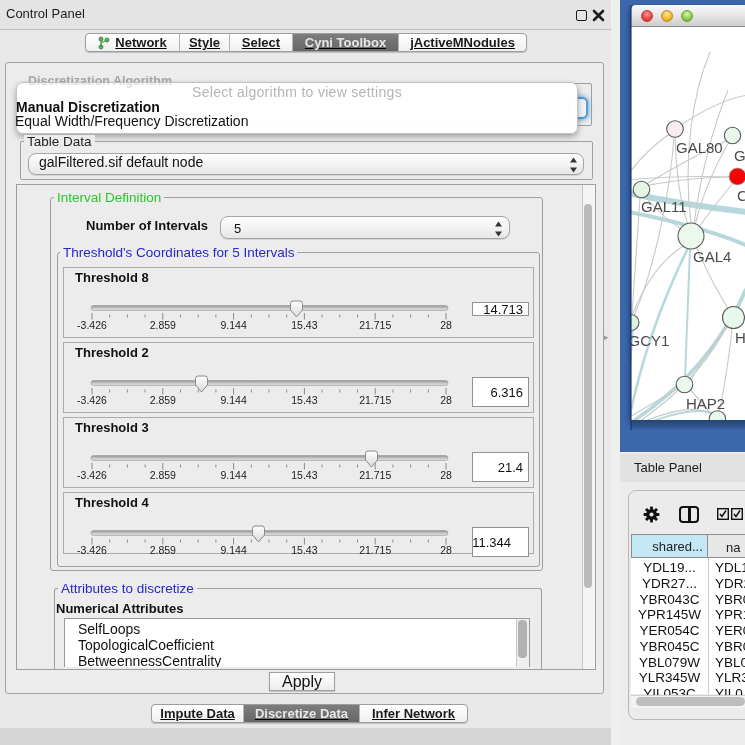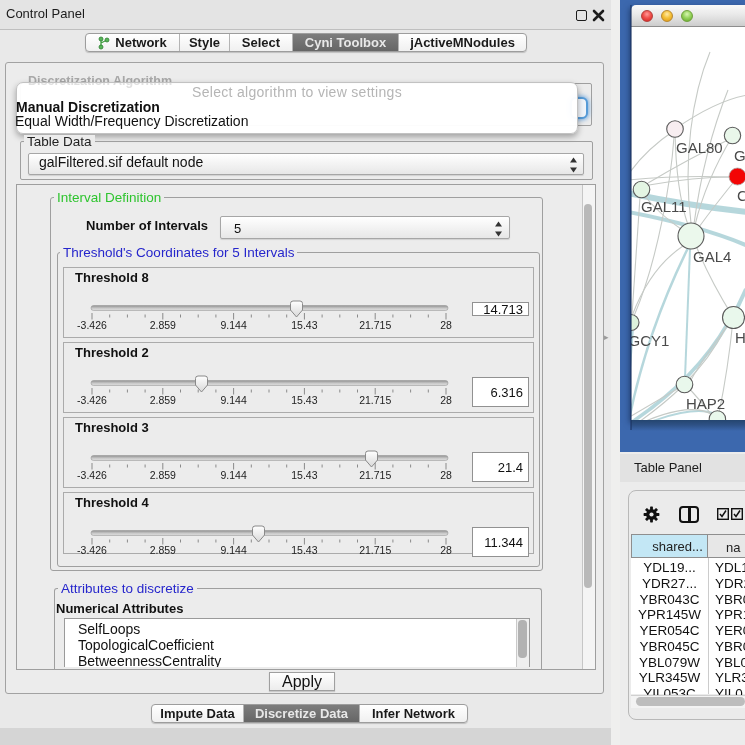"Network" .seg { text-decoration: none -> underline }
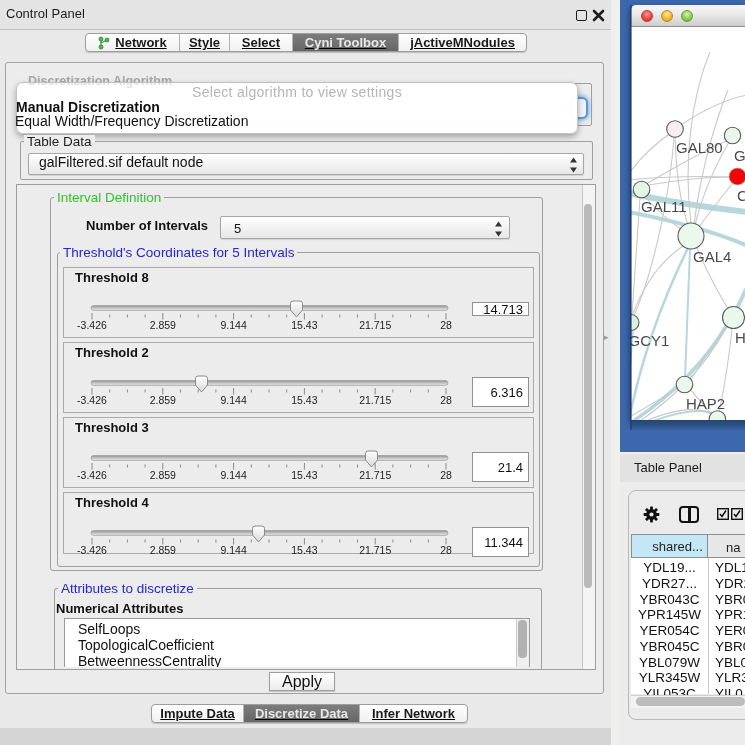"galFiltered.sif default node" .combo { border-radius: 2px -> 8px }
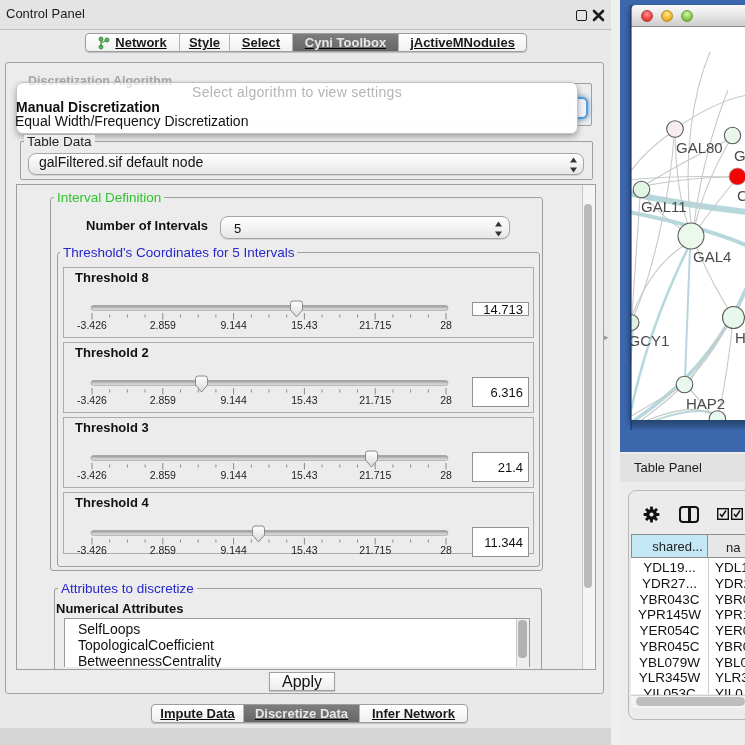"11.344" div.abs { padding-right: 5px -> 17px }
